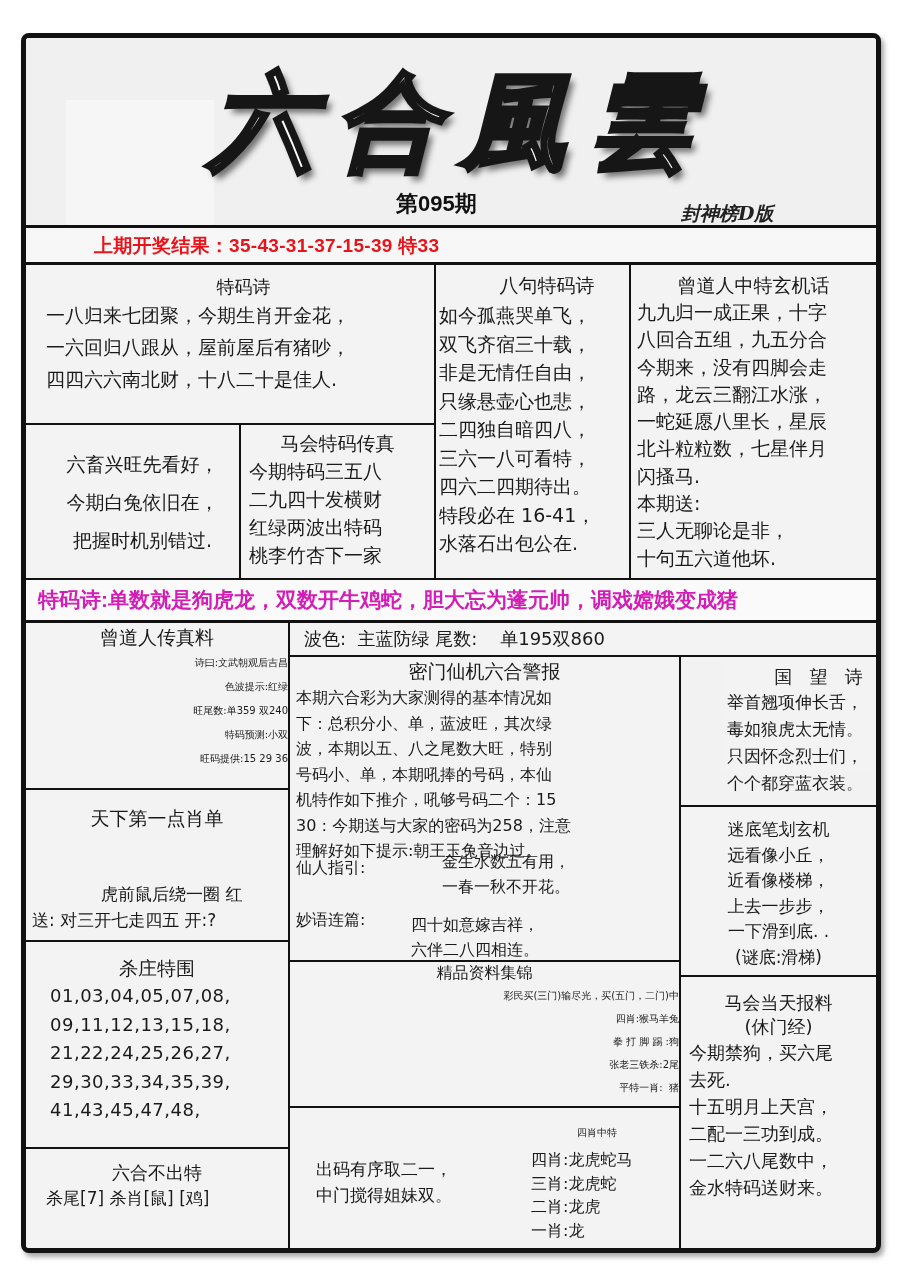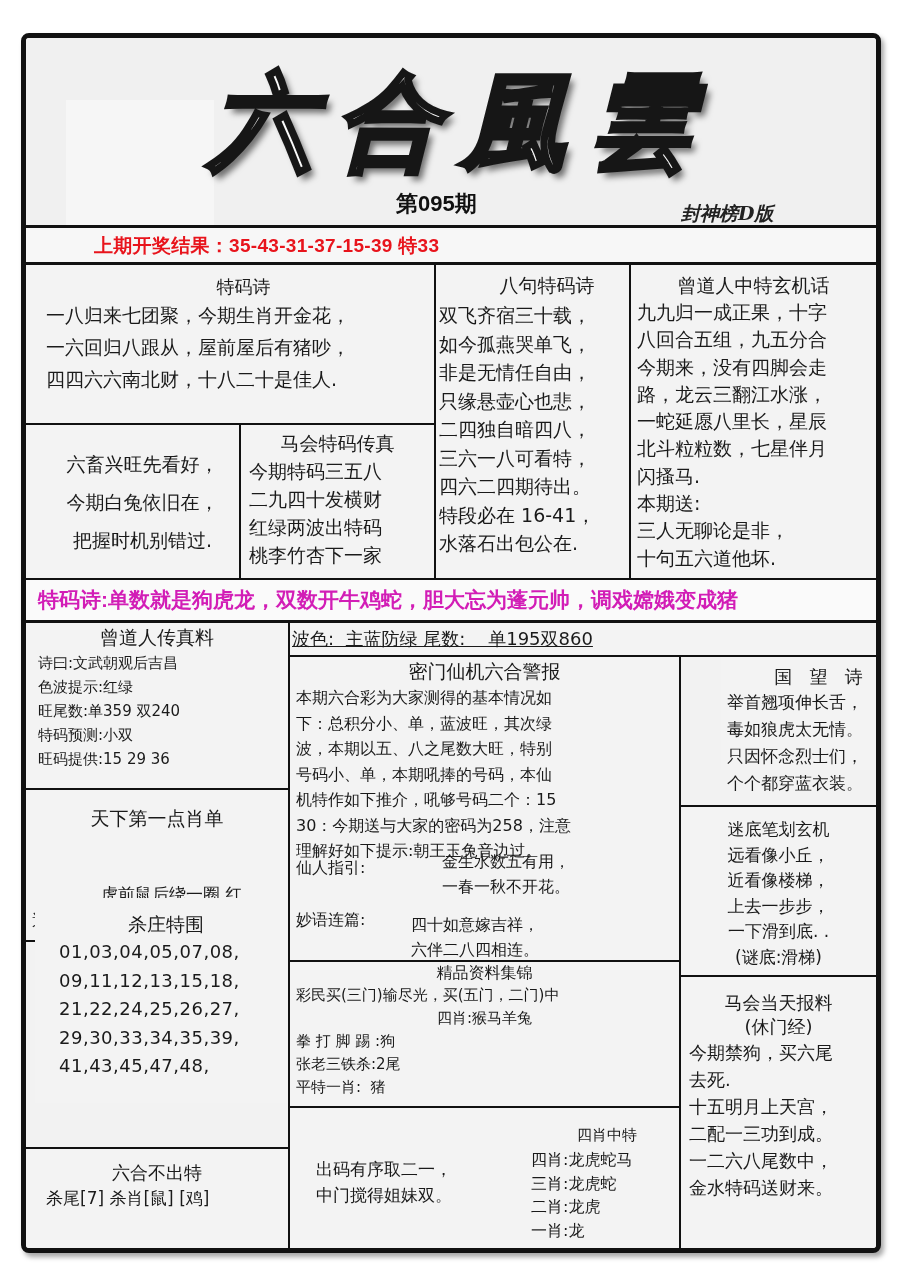"双飞齐宿三十载，" span.line { order: before "如今孤燕哭单飞，" -> after "如今孤燕哭单飞，" }
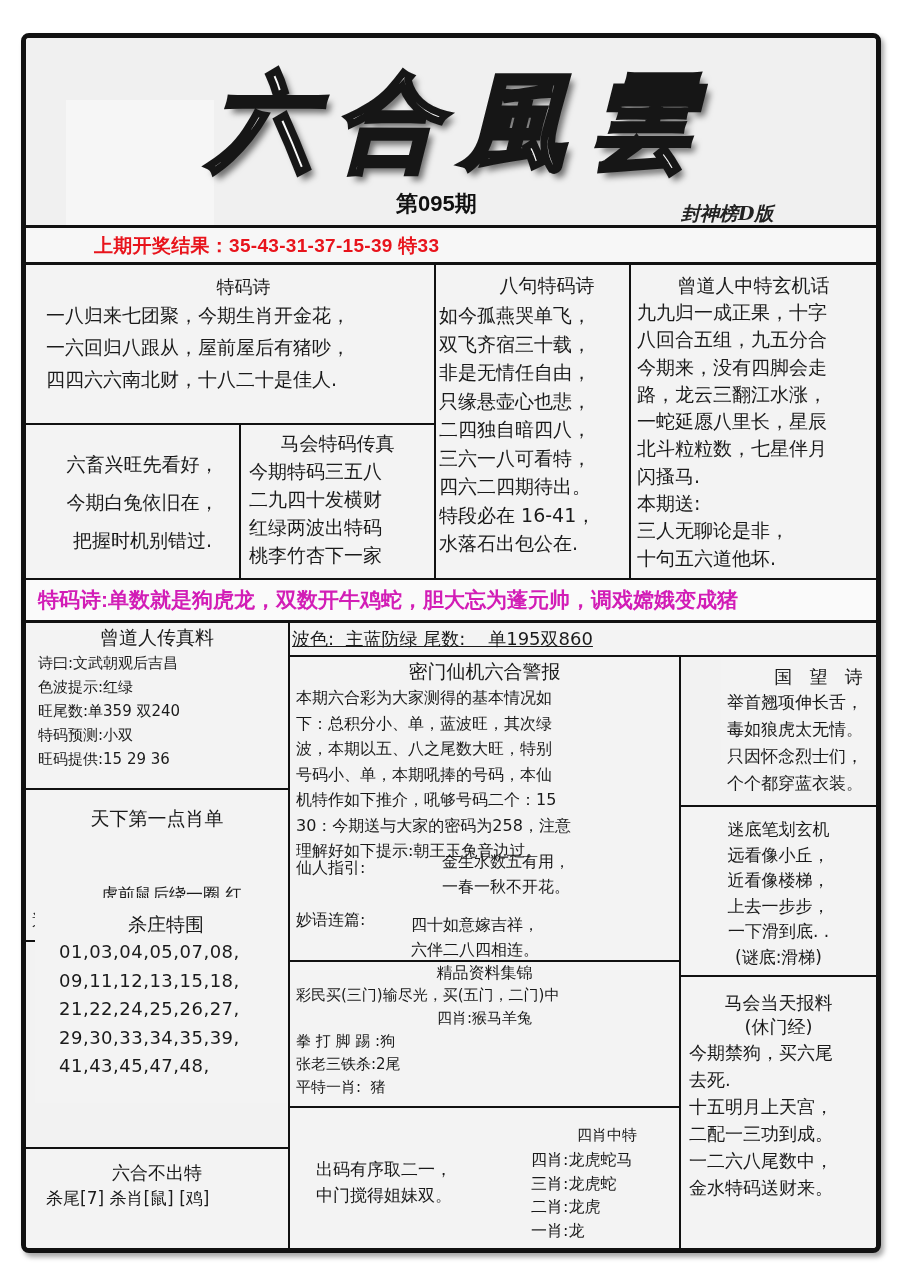"波色: 主蓝防绿 尾数: 单195双860" div.t18 { padding-left: 2px -> 14px; text-decoration: underline -> none }
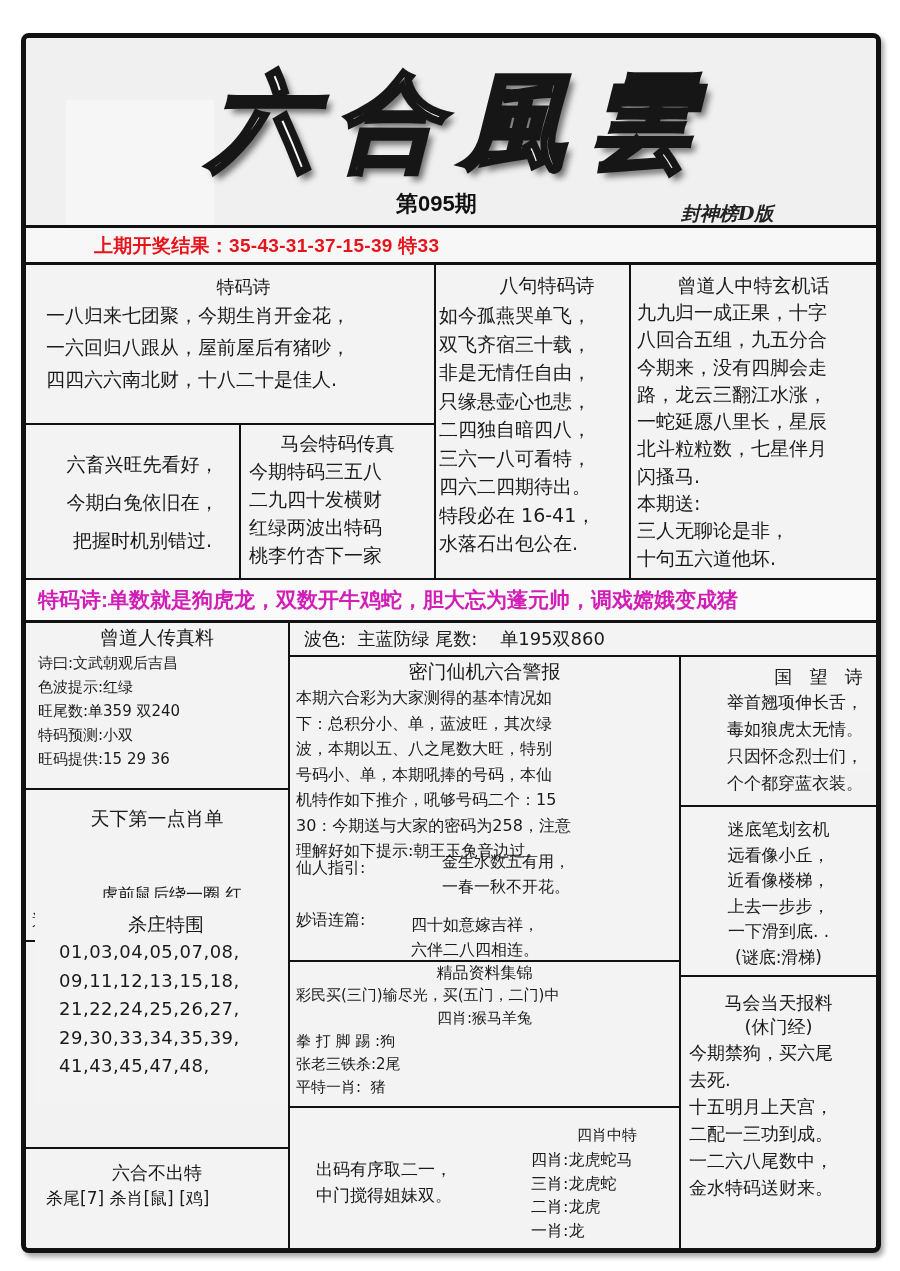"诗曰:文武朝观后吉昌" .t15 { font-size: 15px -> 10px; text-align: none -> right }
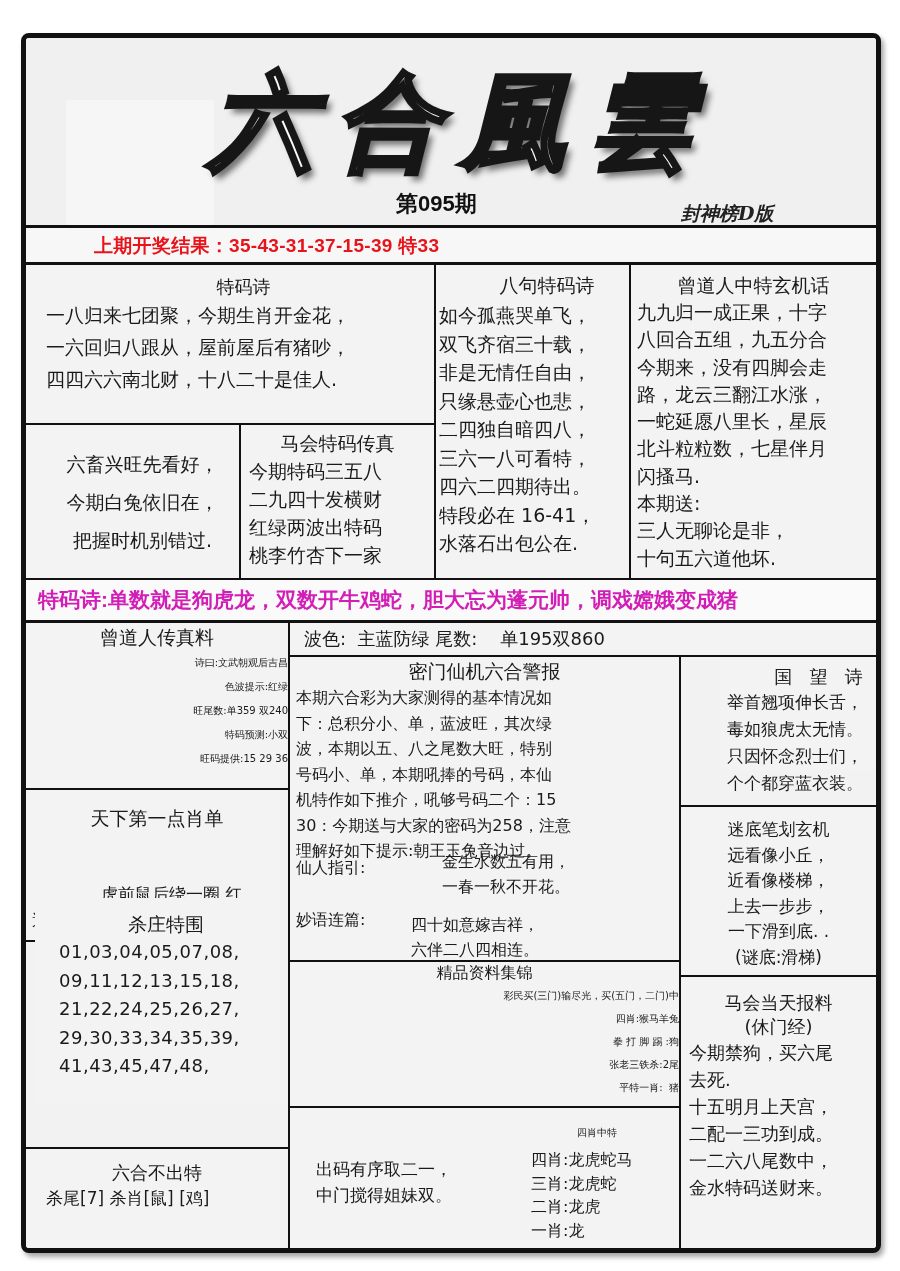"杀庄特围" div.cell { margin-left: 9px -> none; top: 860px -> 904px }
